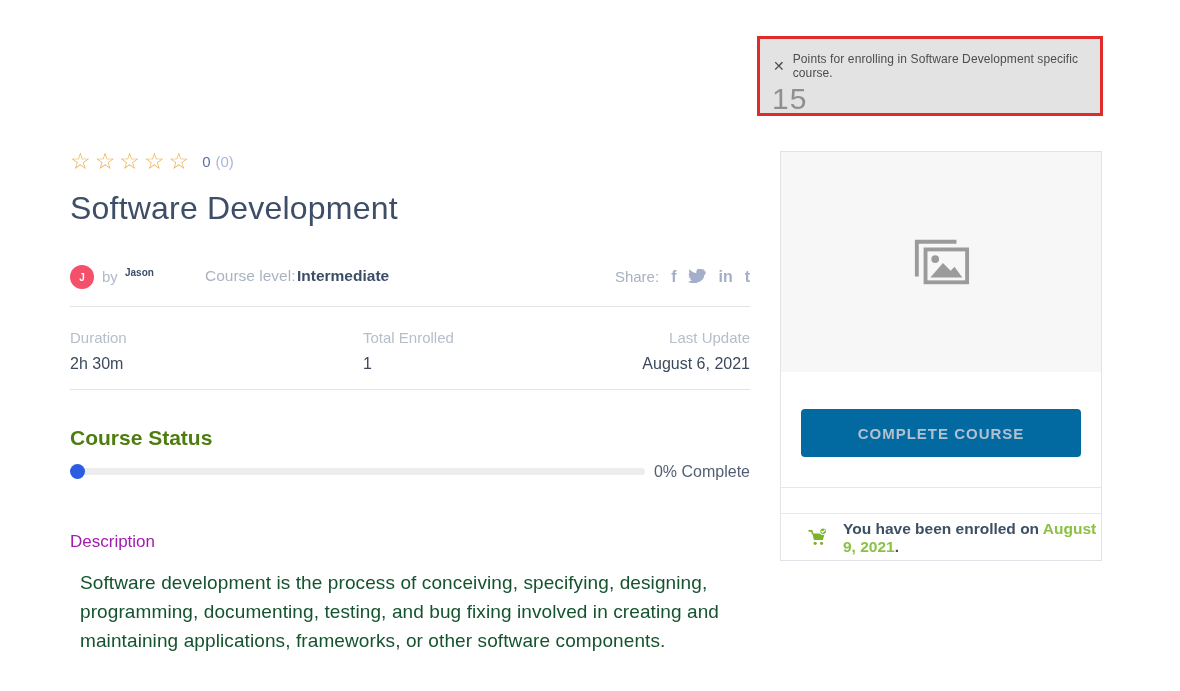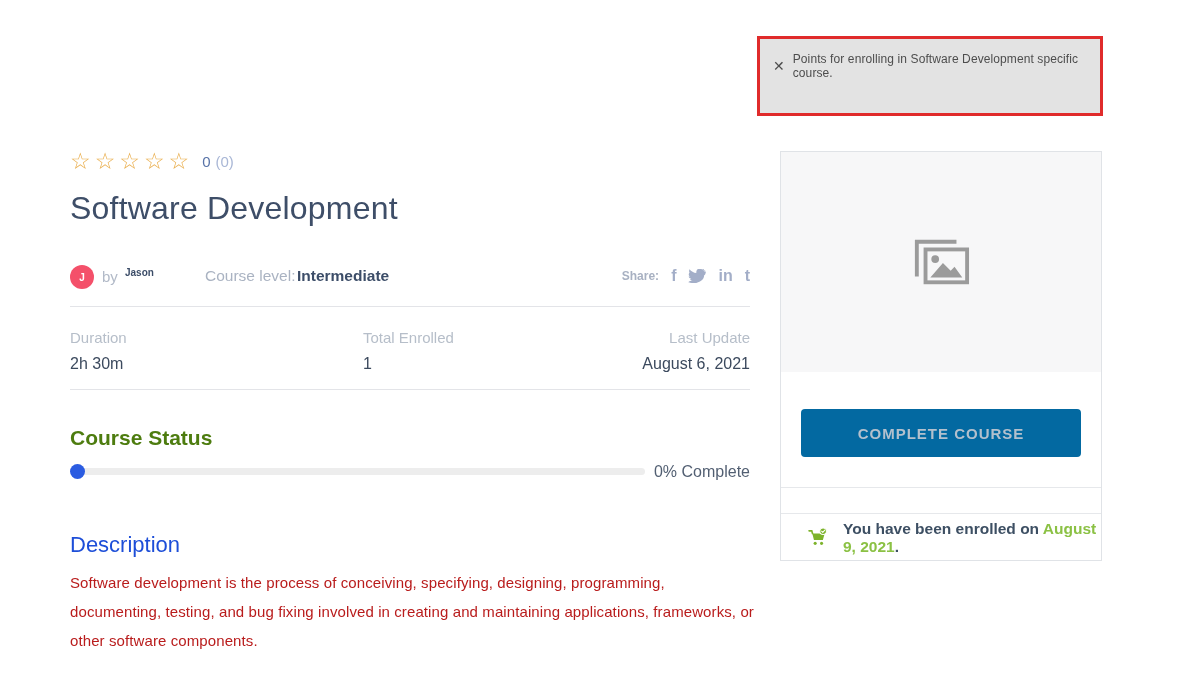"15" div.toast-points { html: none -> <div>15</div> }
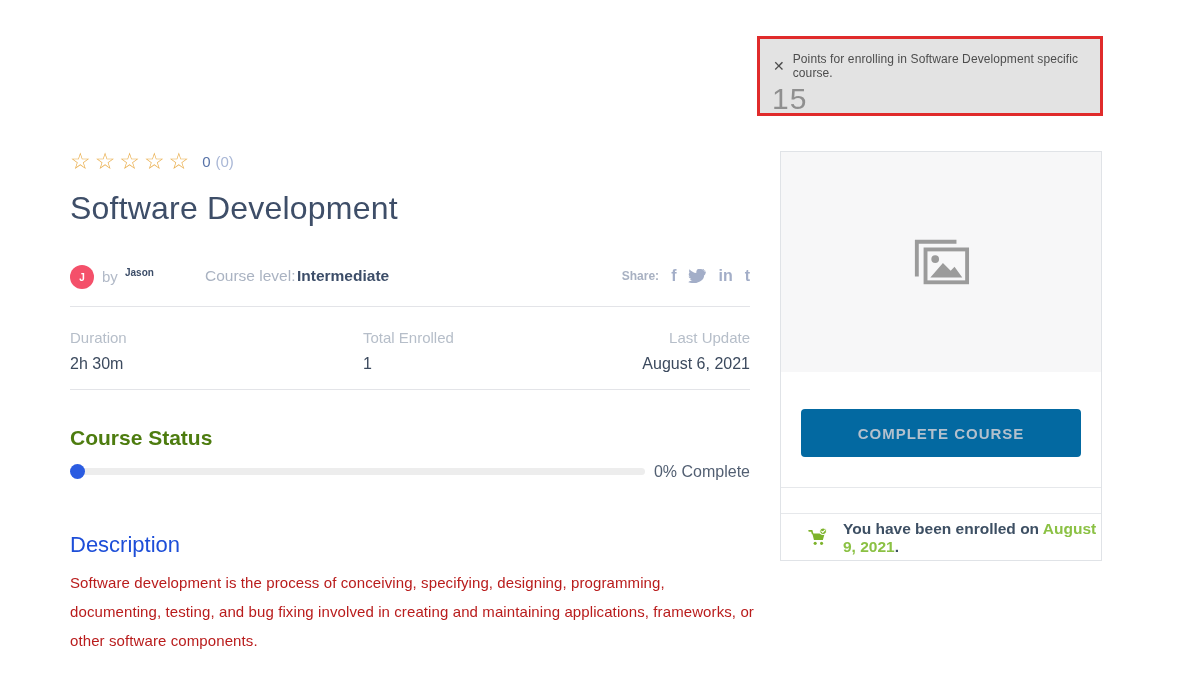"Share:" .share-label { font-size: 12px -> 15px; font-weight: bold -> none }
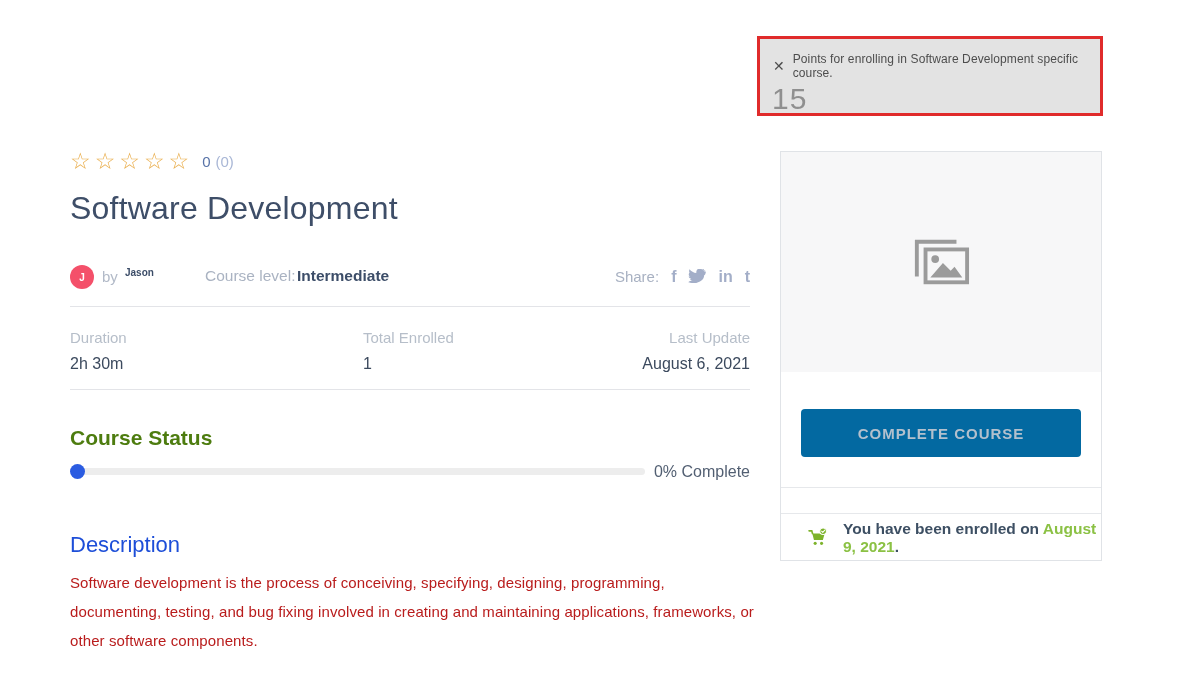"Description" .desc-heading { color: #1d4ed8 -> #a21caf; font-size: 22px -> 17px }
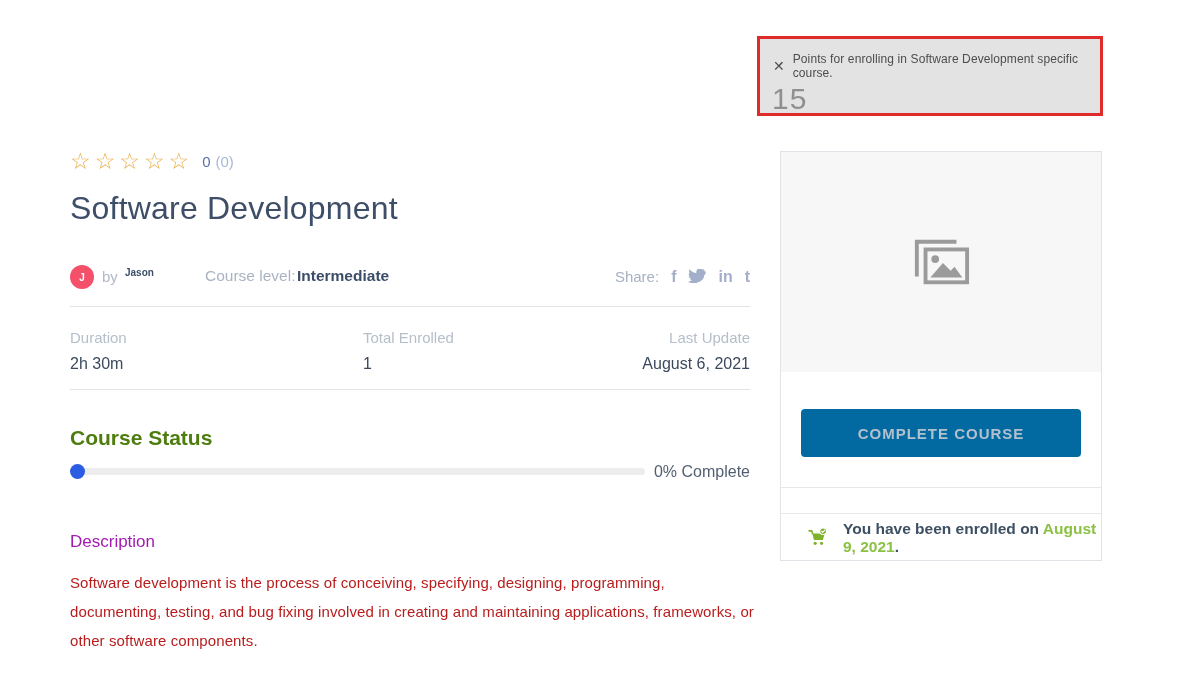"Software development is the process" .desc-body { color: #b91c1c -> #14532d; font-size: 15px -> 19px; left: 70px -> 80px }
